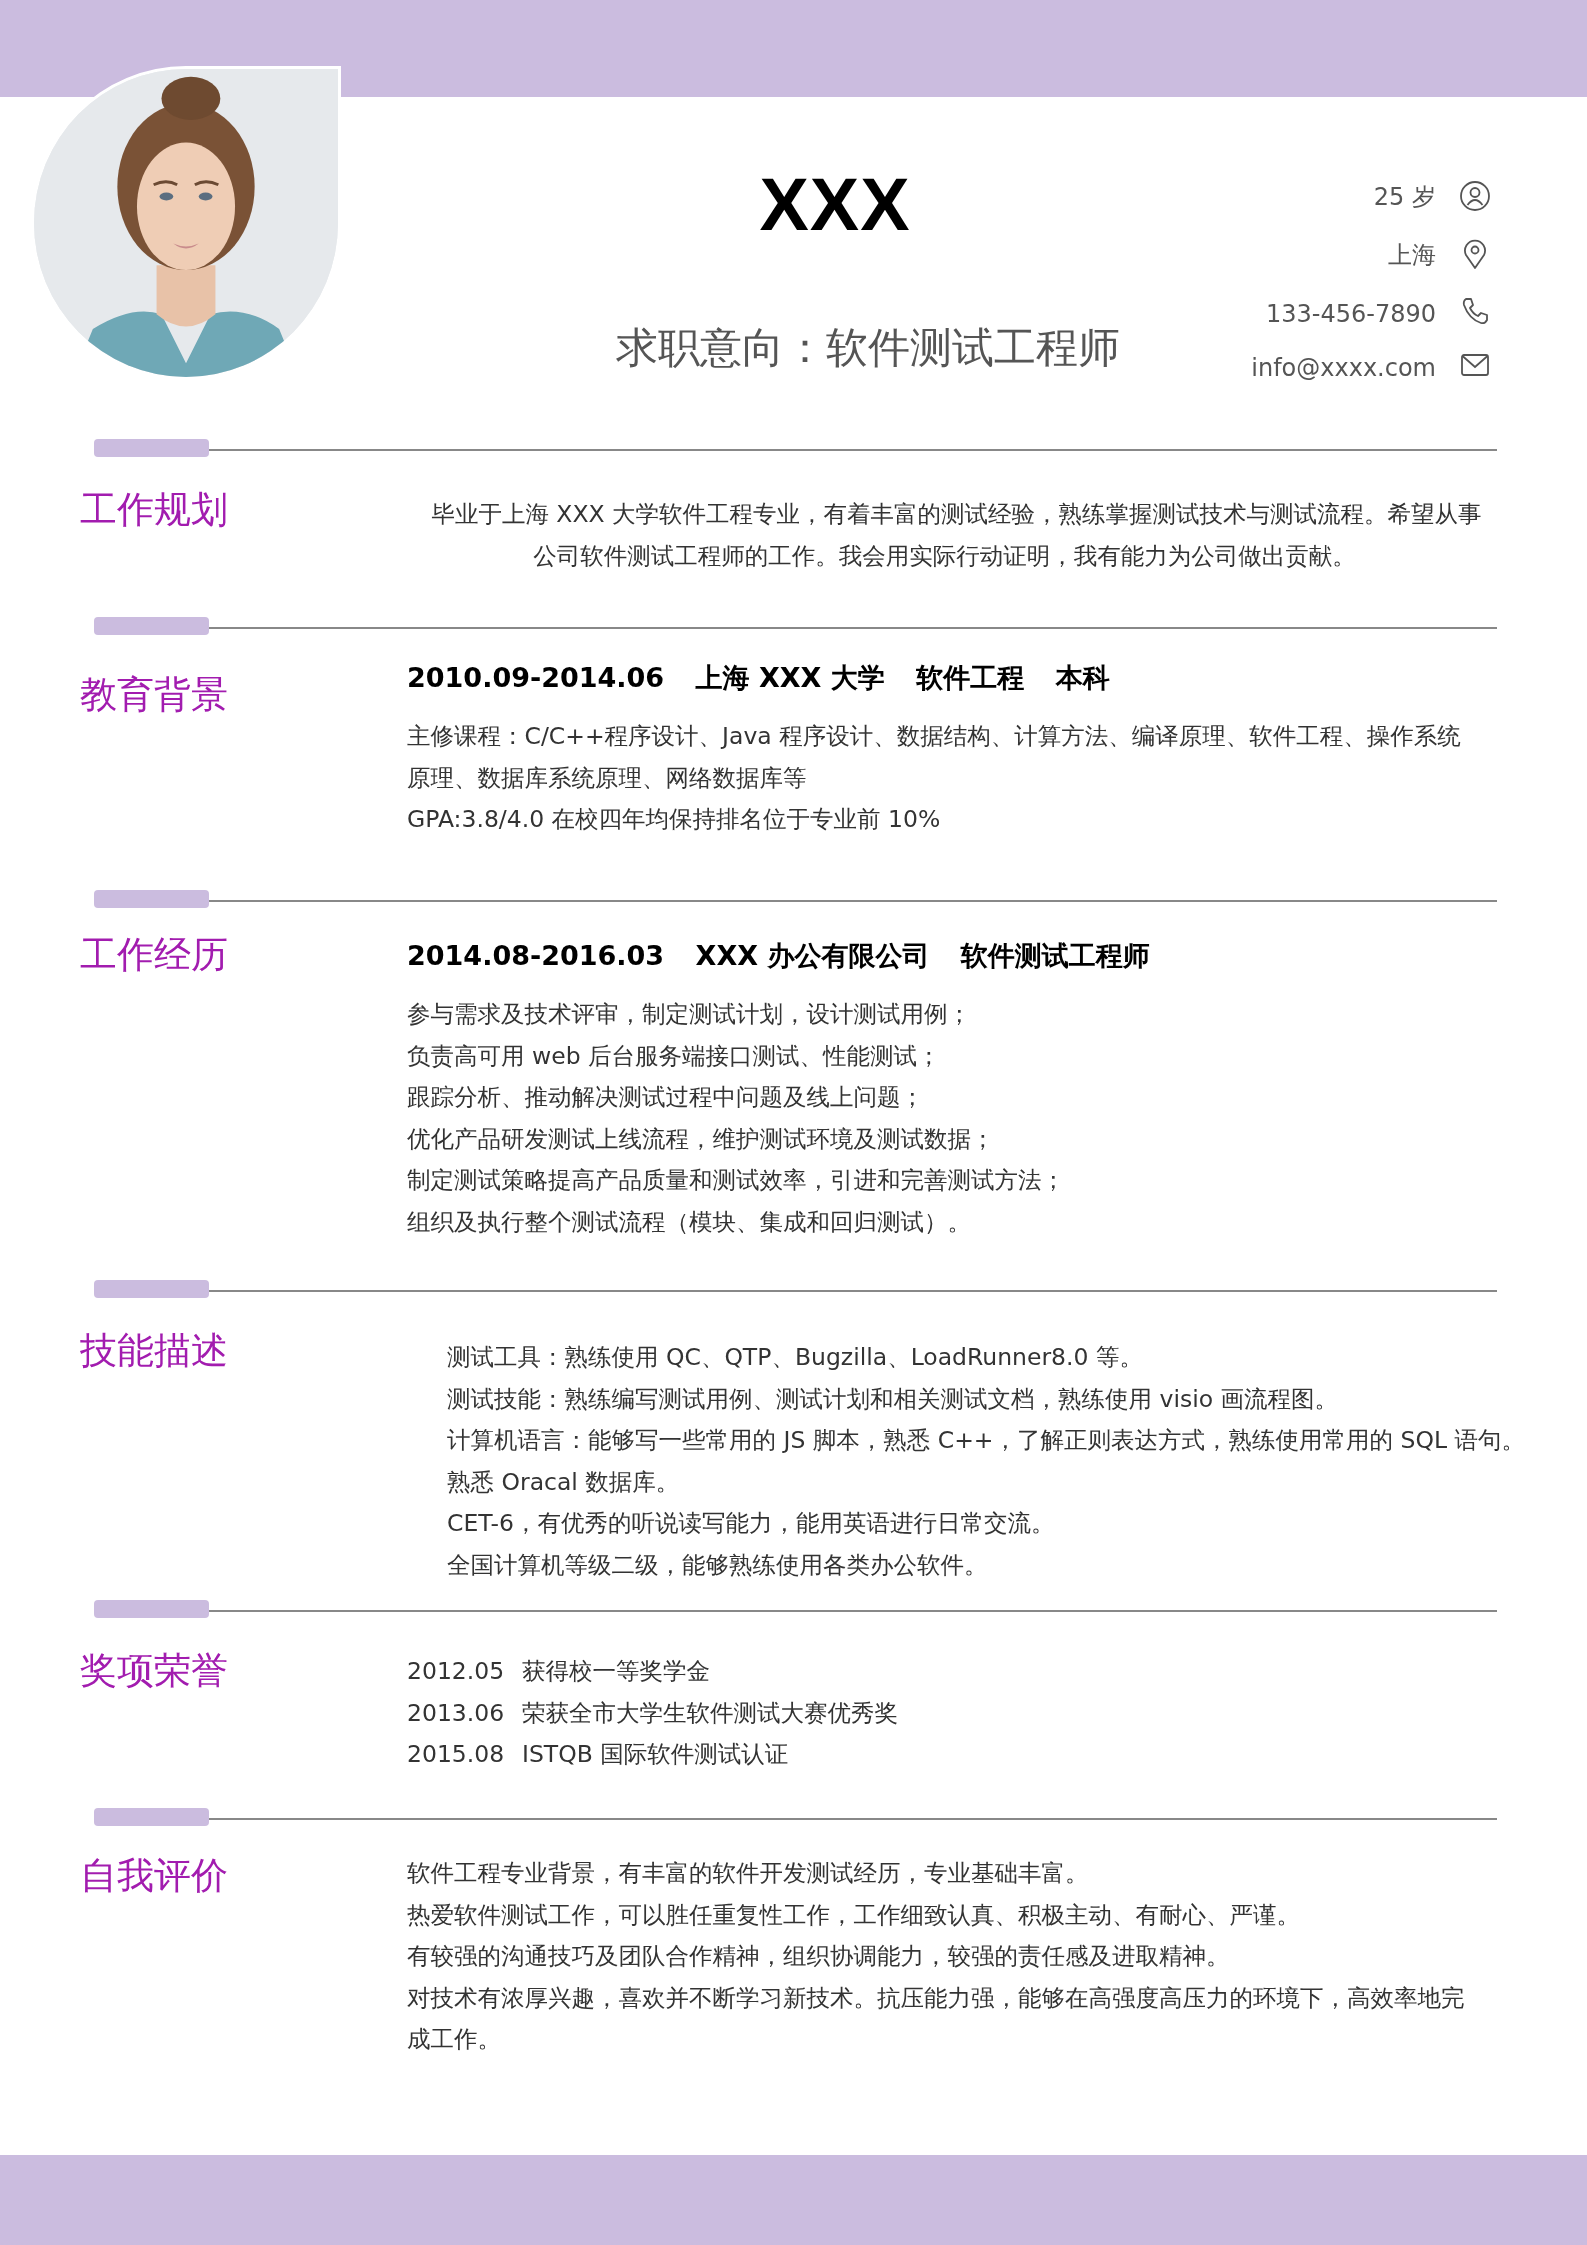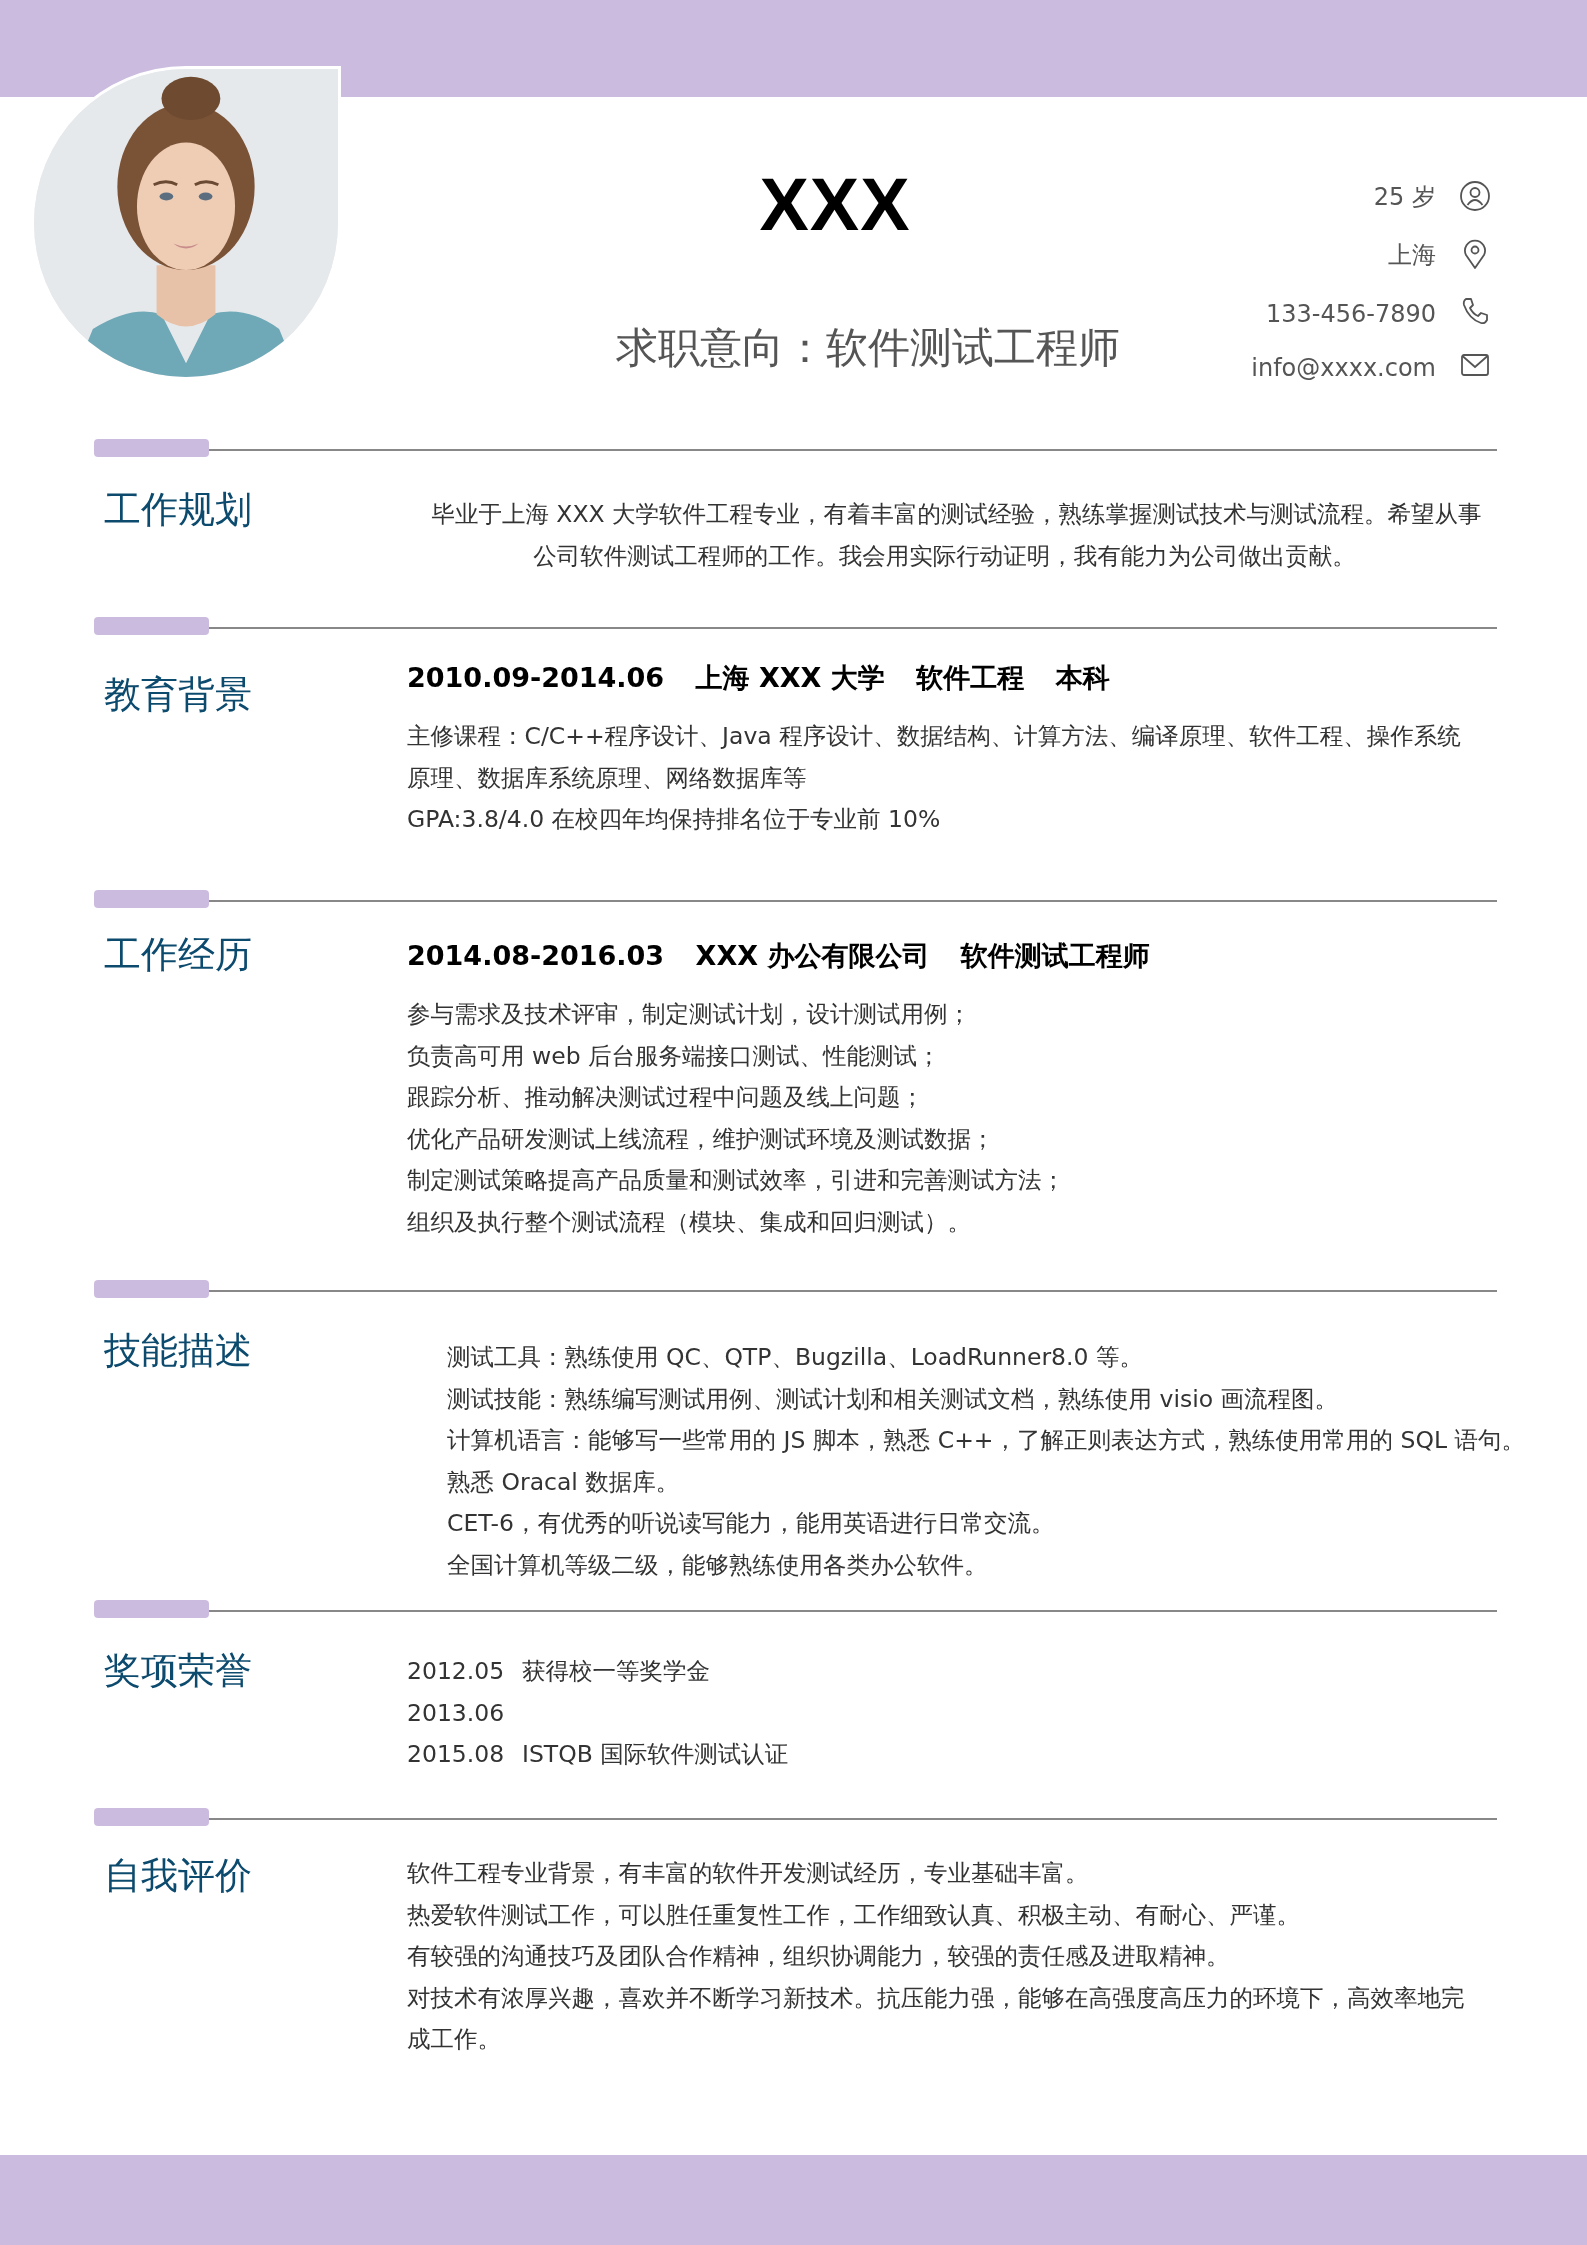"工作规划" .sec-title { color: #0c4a6e -> #a21caf; left: 104px -> 80px }
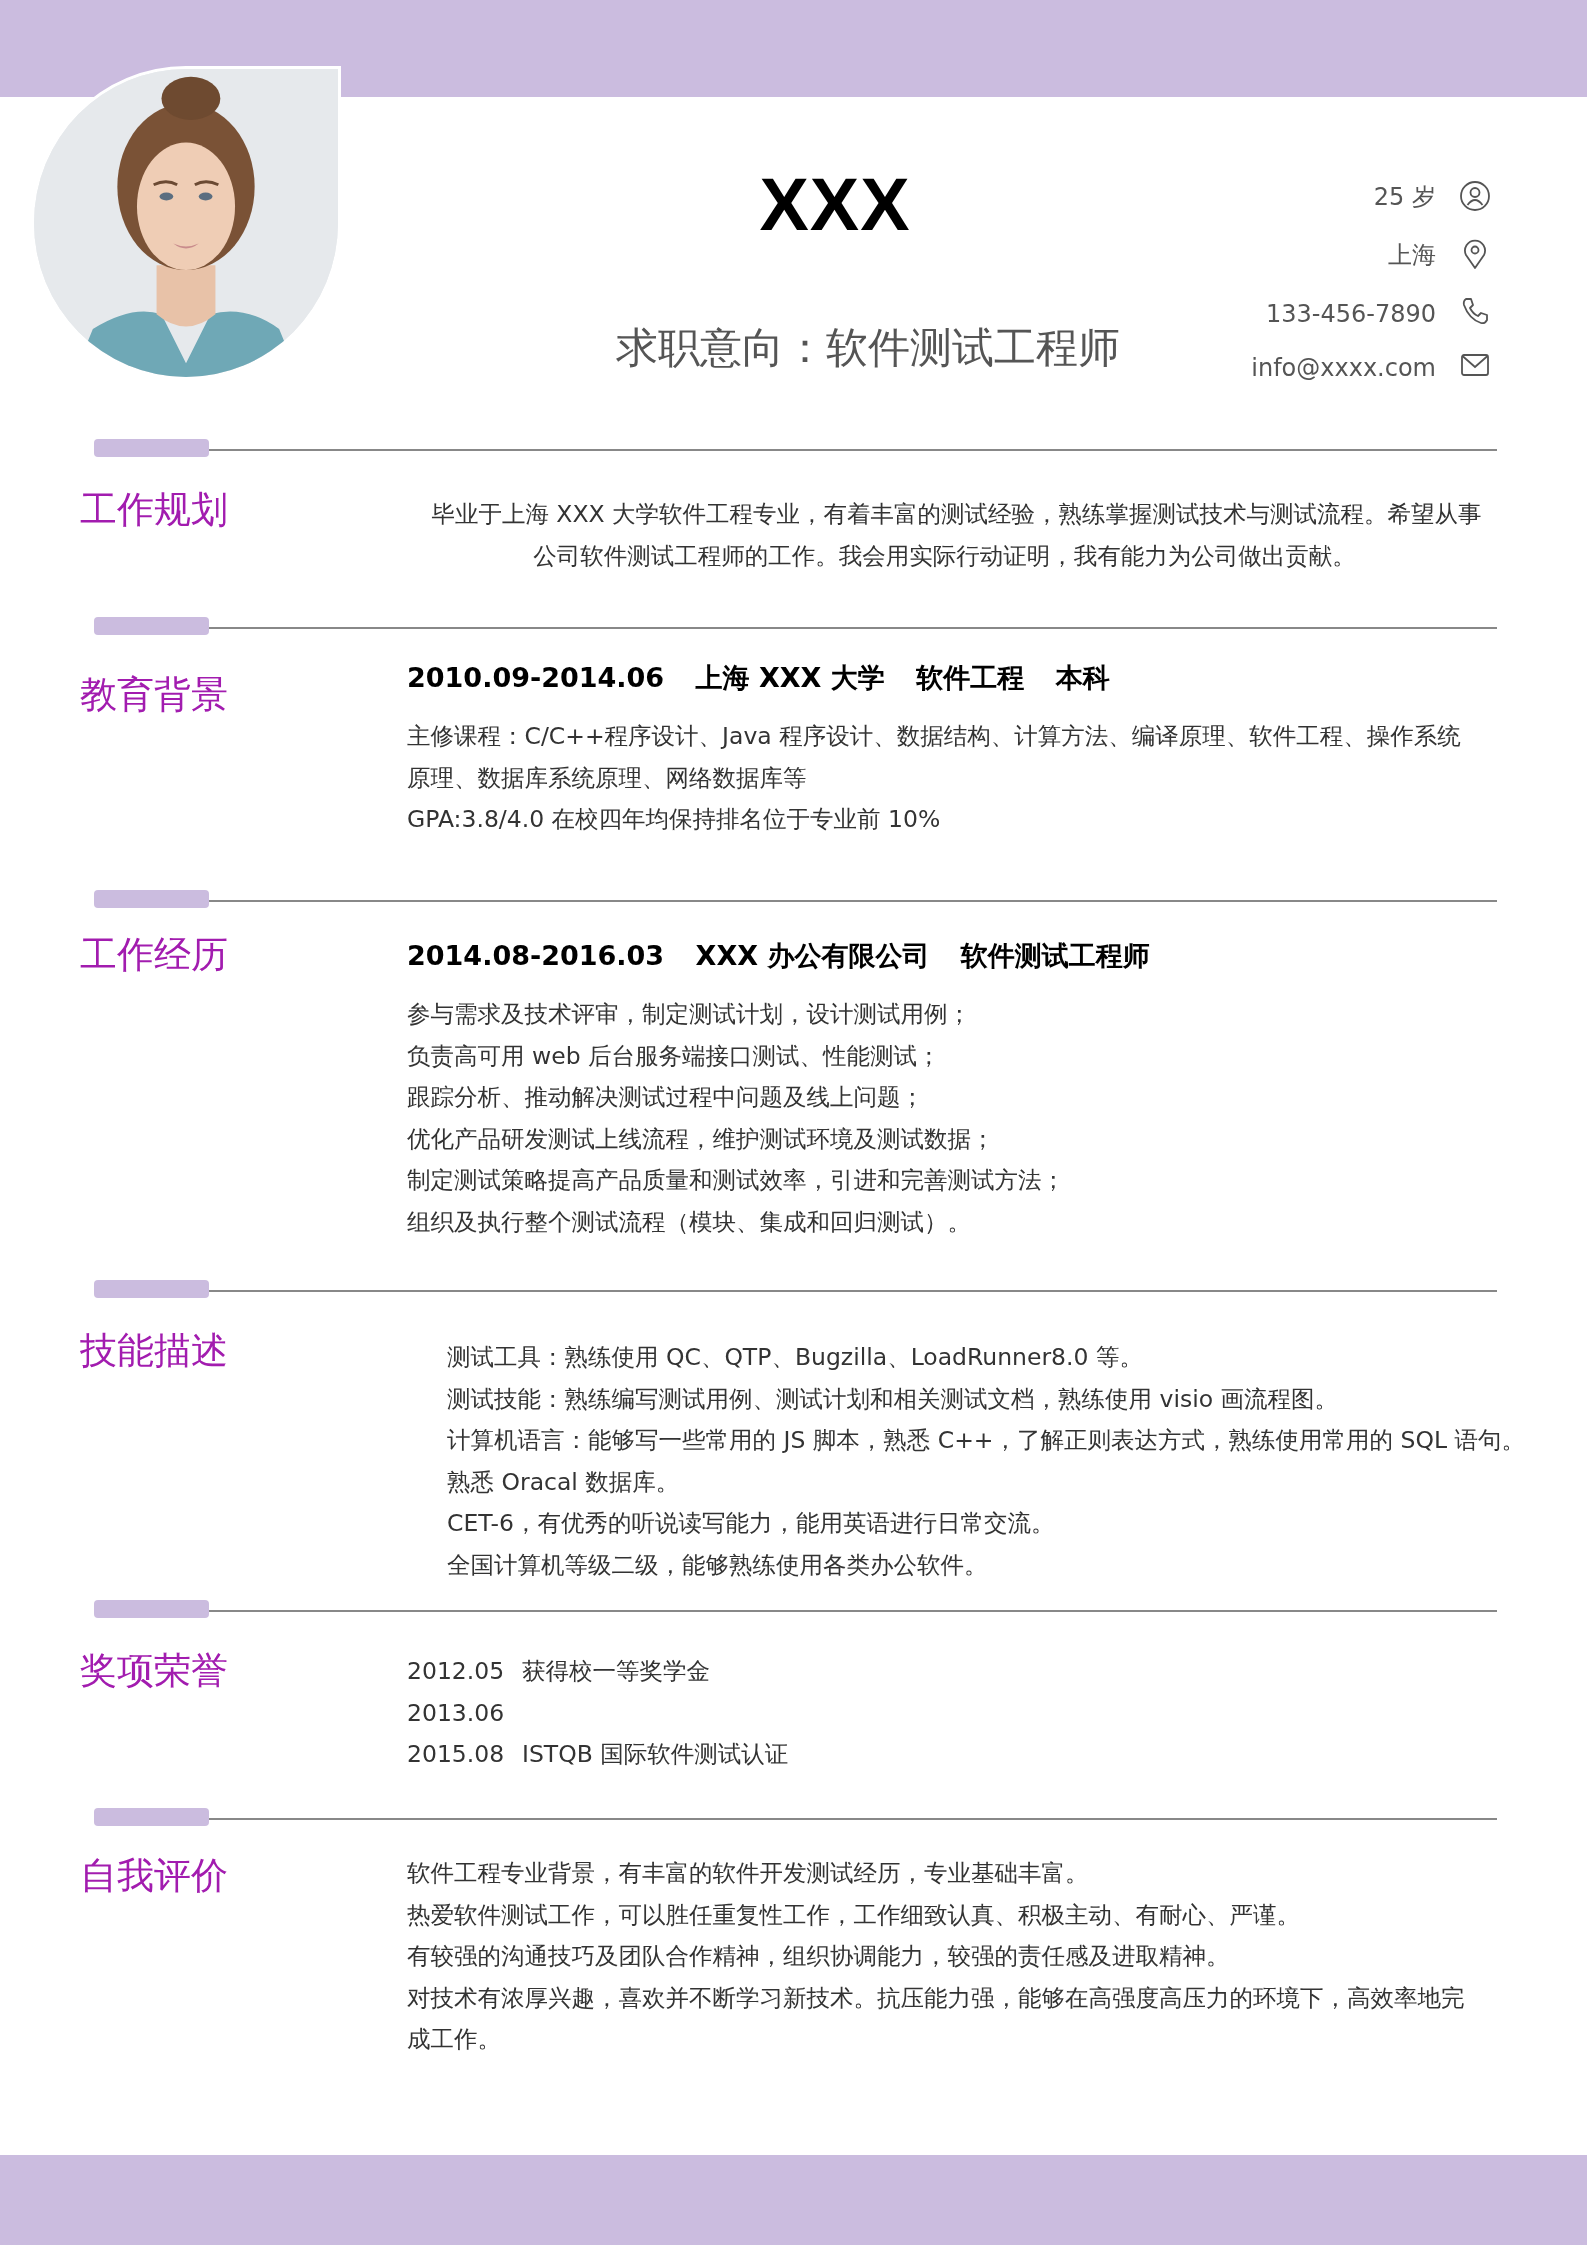"荣获全市大学生软件测试大赛优秀奖" span { html: none -> <span>荣获全市大学生软件测试大赛优秀奖</span> }
